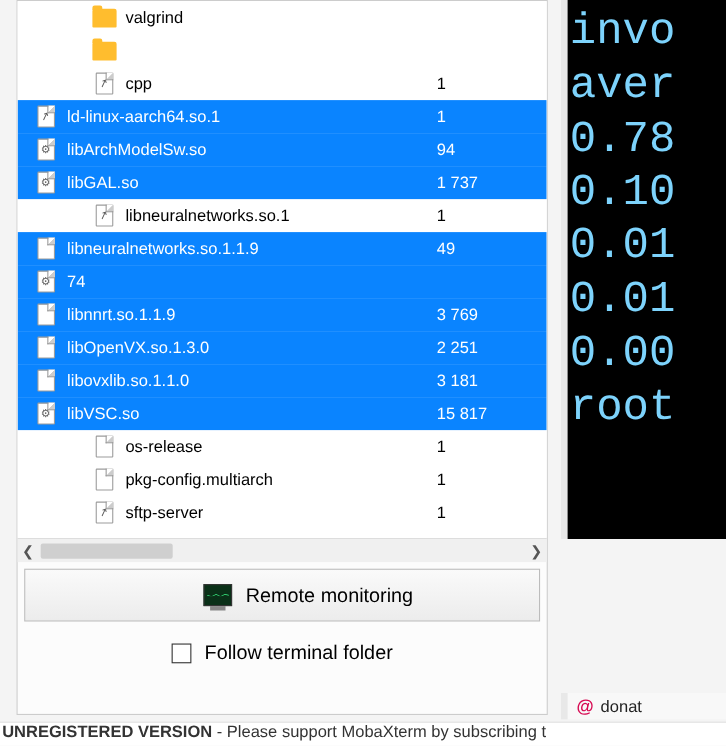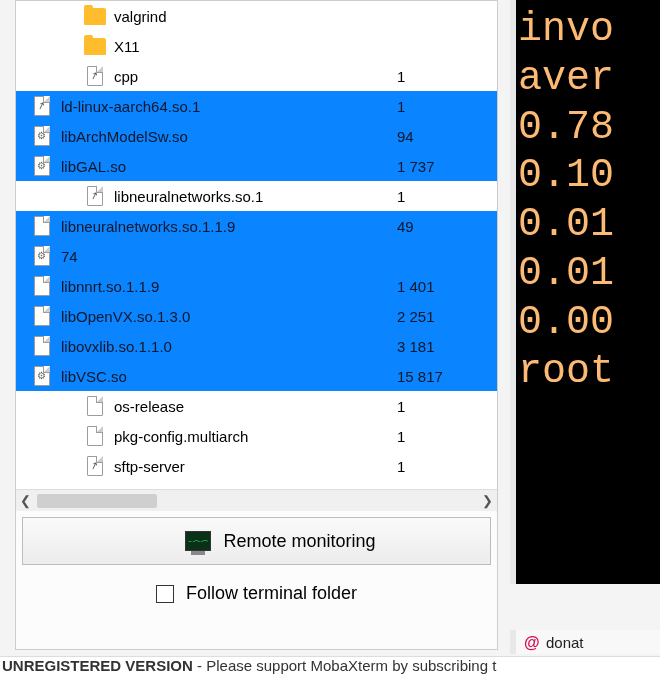"X11" span.name { html: <span>X11</span> -> none }
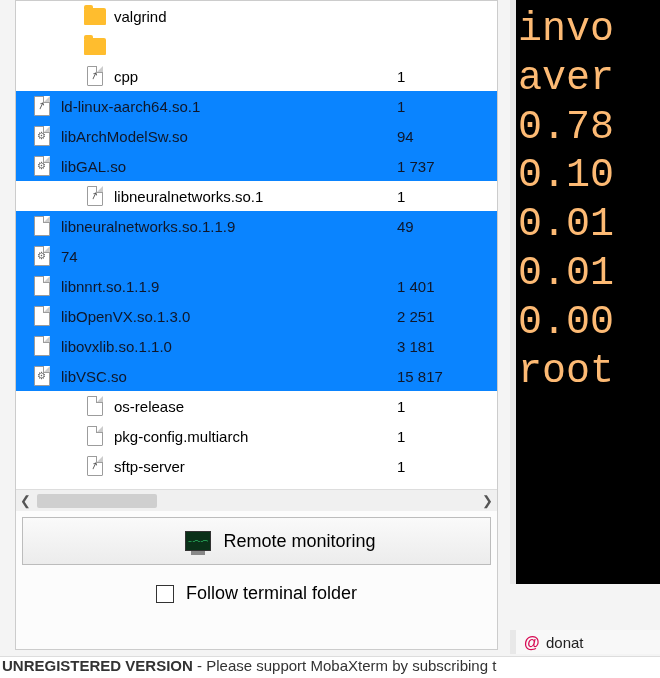"invo" .terminal { color: #fdba74 -> #7dd3fc; height: 584px -> 490px }
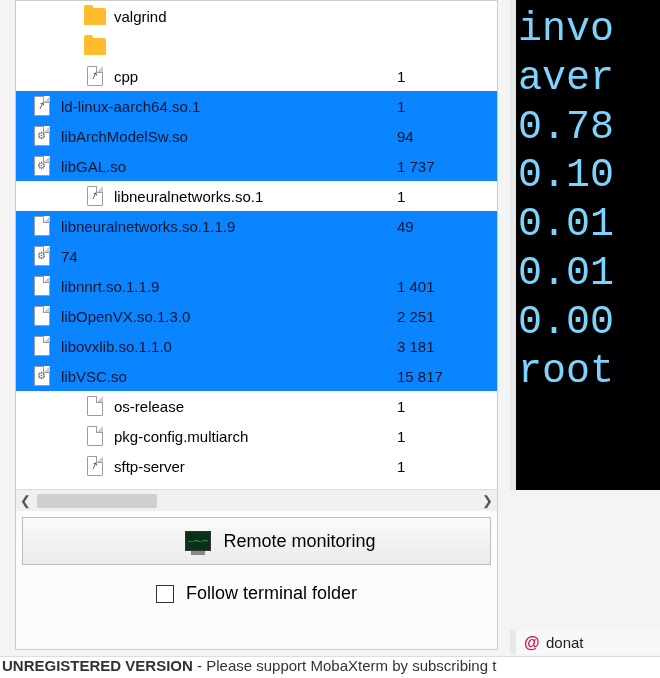"ld-linux-aarch64.so.1" .row.selected { color: #0f172a -> #ffffff }
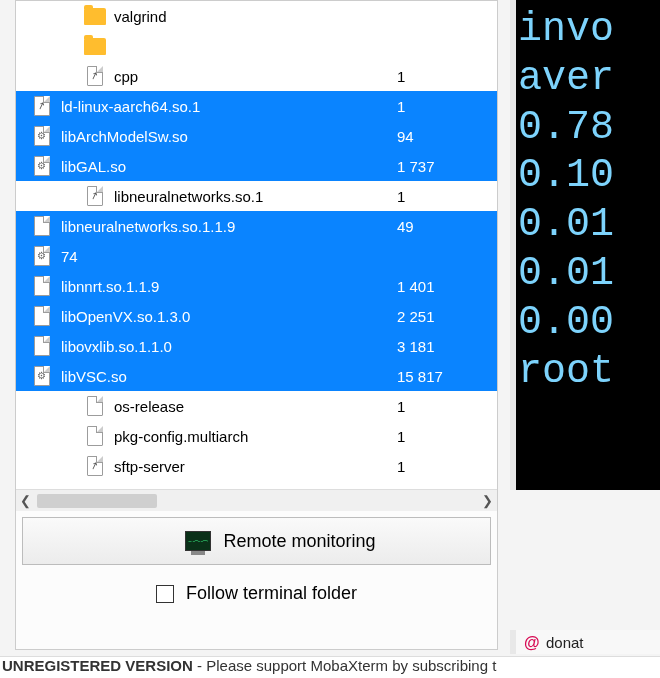"1 401" span.size { text: 1 401 -> 3 769 }
